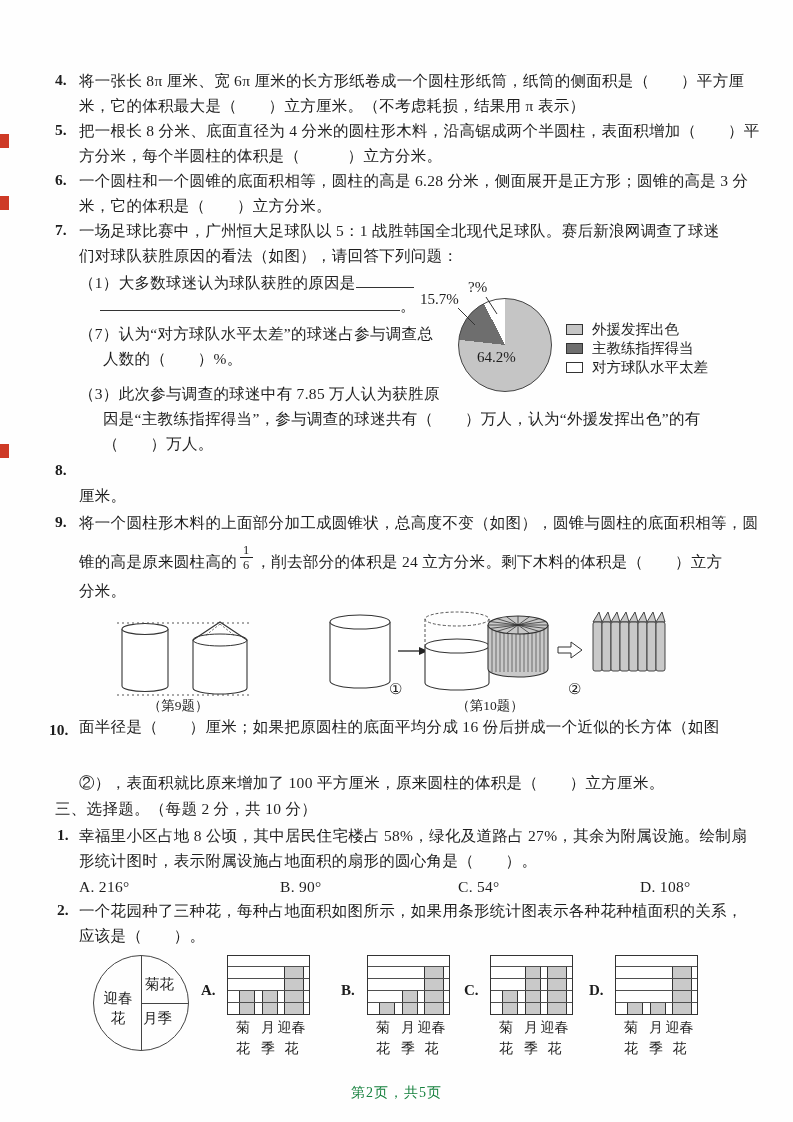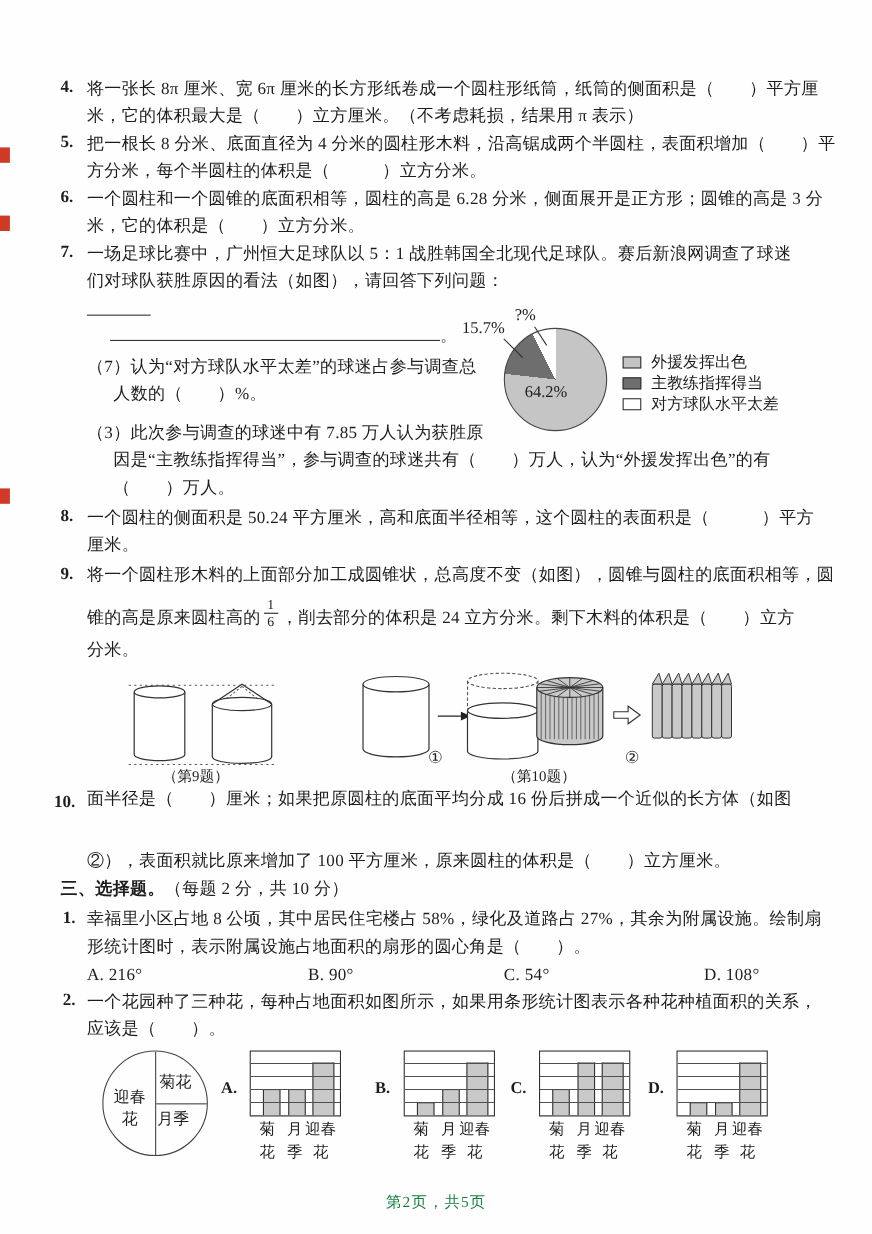"（1）大多数球迷认为球队获胜的原因是" span { html: none -> <span>（1）大多数球迷认为球队获胜的原因是</span> }
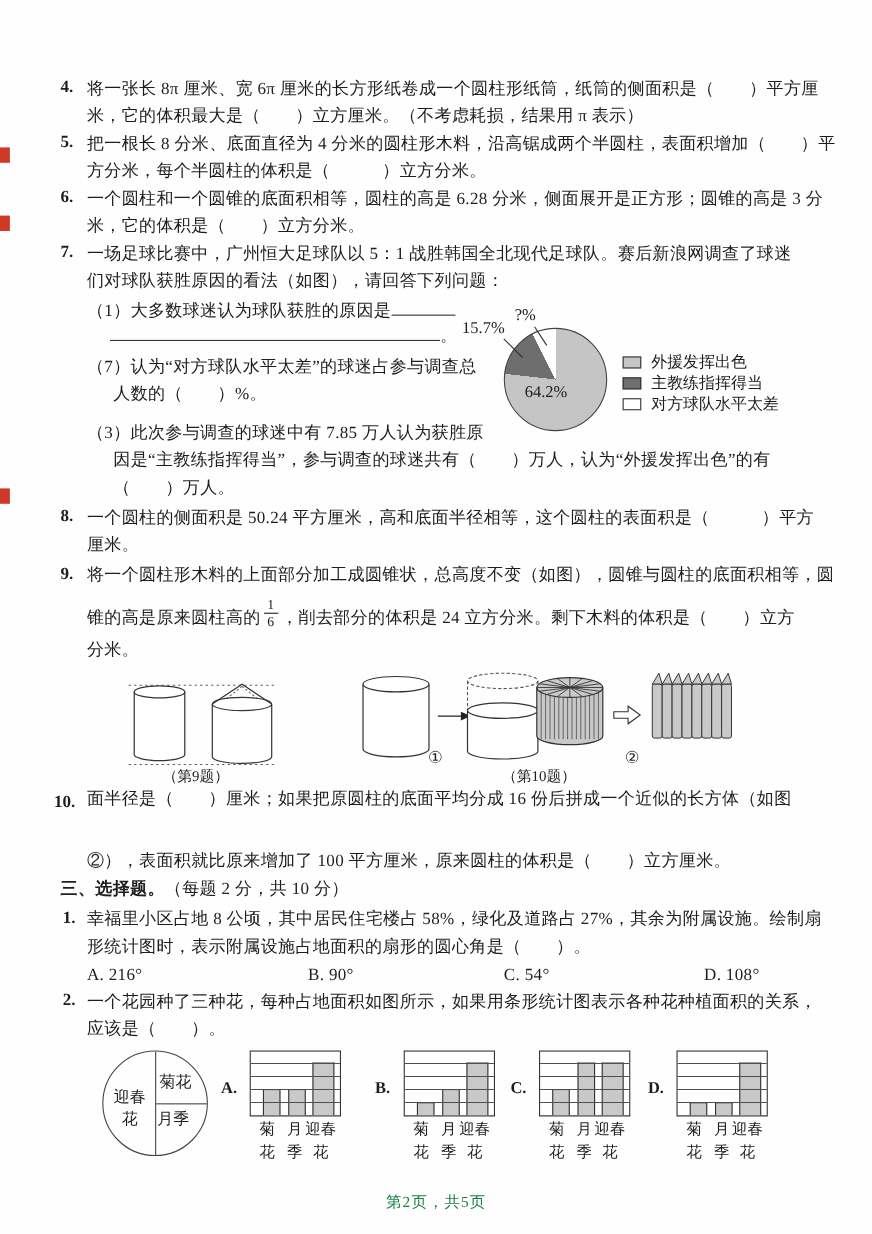"一个圆柱的侧面积是 50.24 平方厘米，高和底面半径相等，这个圆柱的表面积是（" div.ln { html: <div>一个圆柱的侧面积是 50.24 平方厘米，高和底面半径相等，这个圆柱的表面积是（ ）平方</div> -> none }
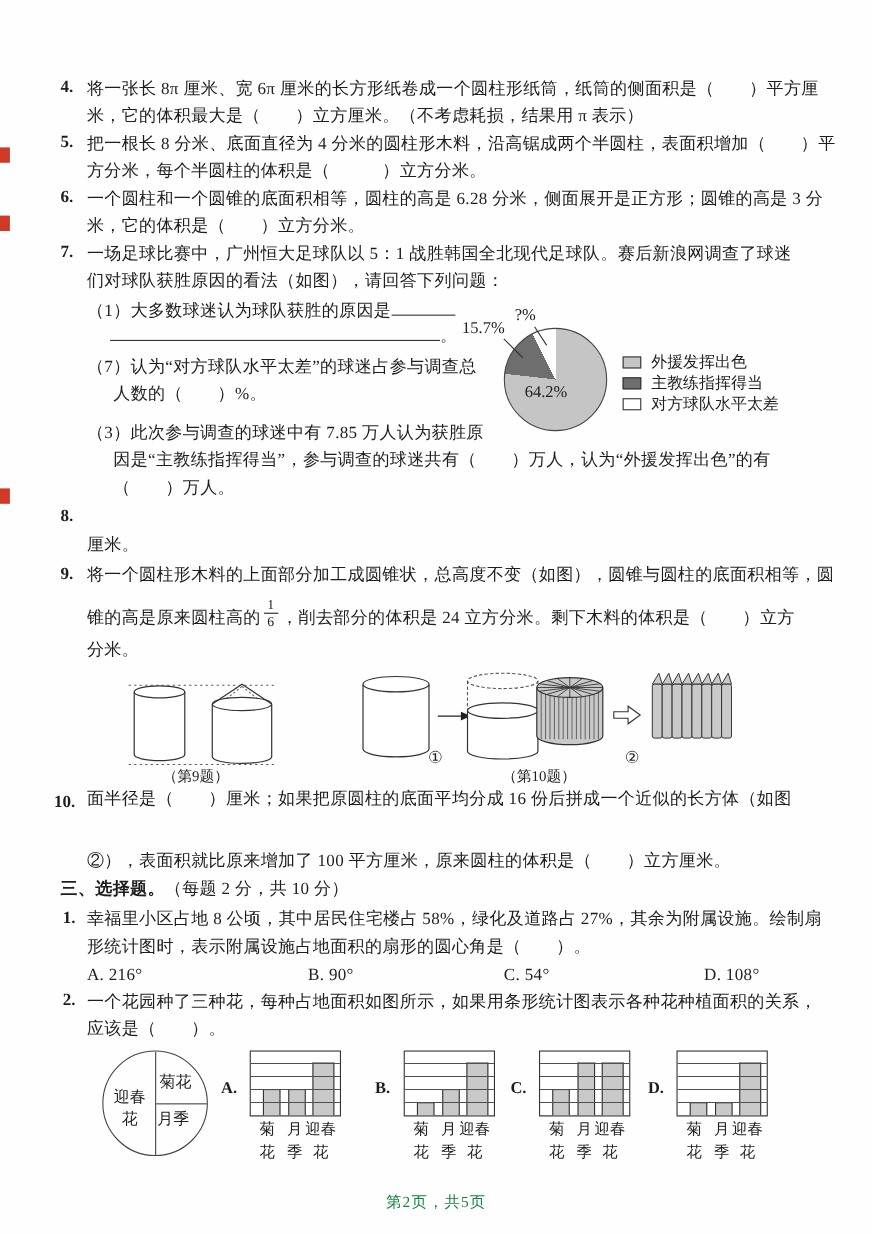"三、选择题。" .sec-bold { font-weight: 700 -> 400 }
